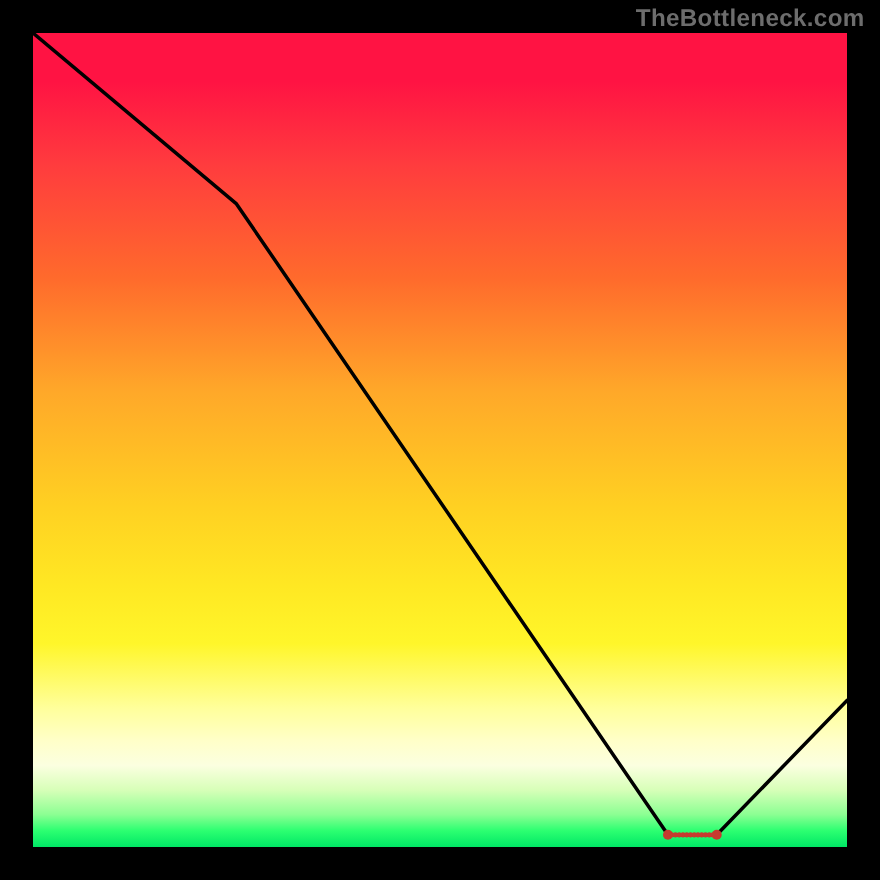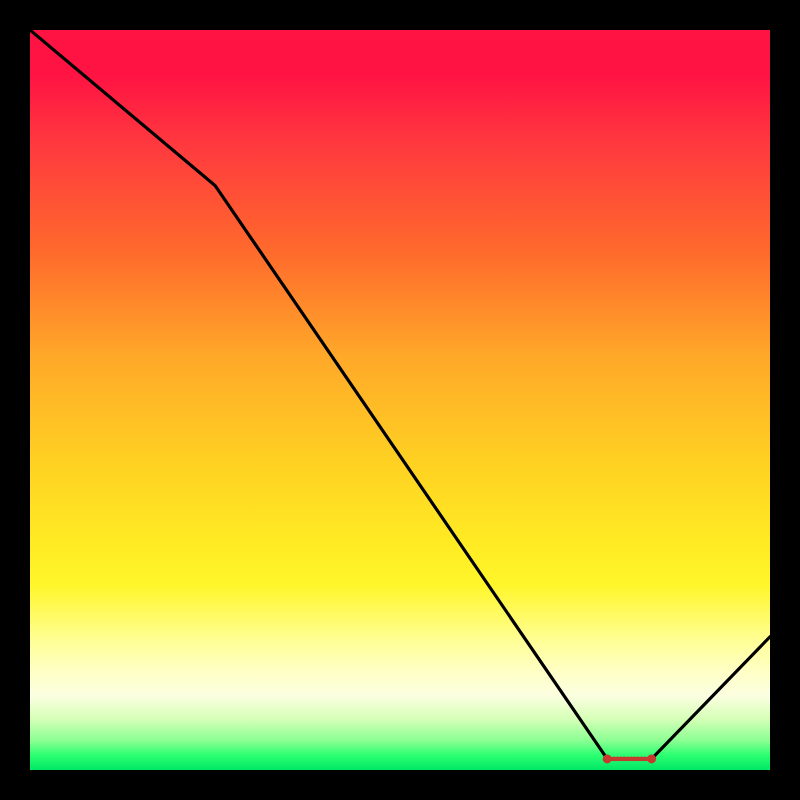"TheBottleneck.com" div.watermark { html: none -> <div>TheBottleneck.com</div> }
